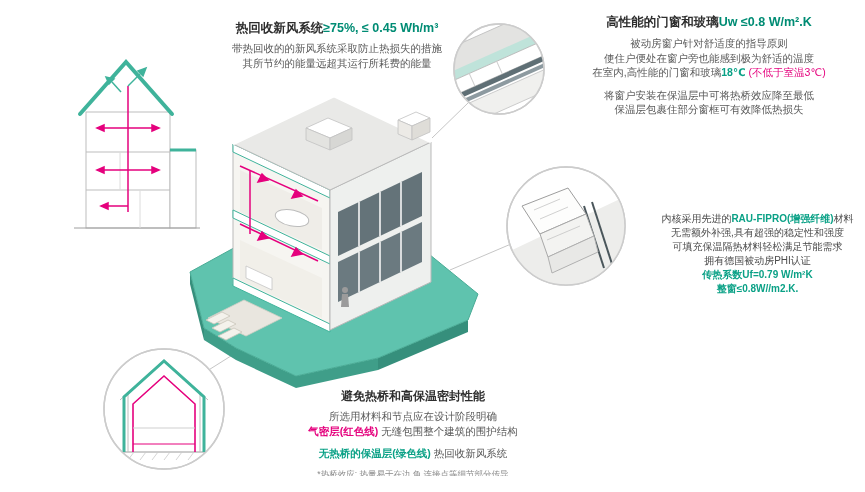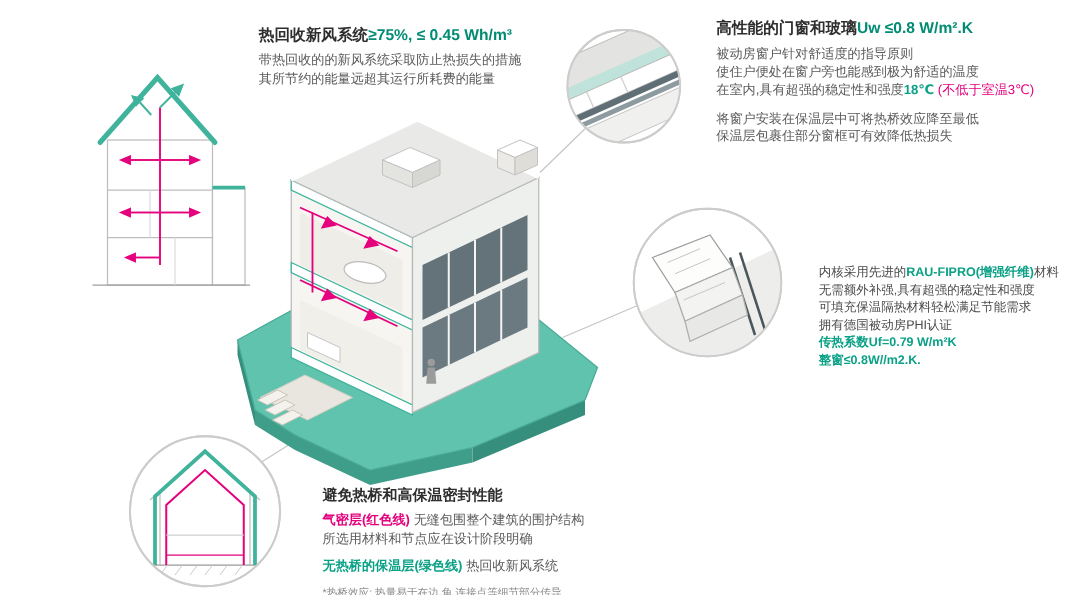"热回收新风系统≥75%, ≤ 0.45 Wh/m³" .canvas { text-align: none -> center }
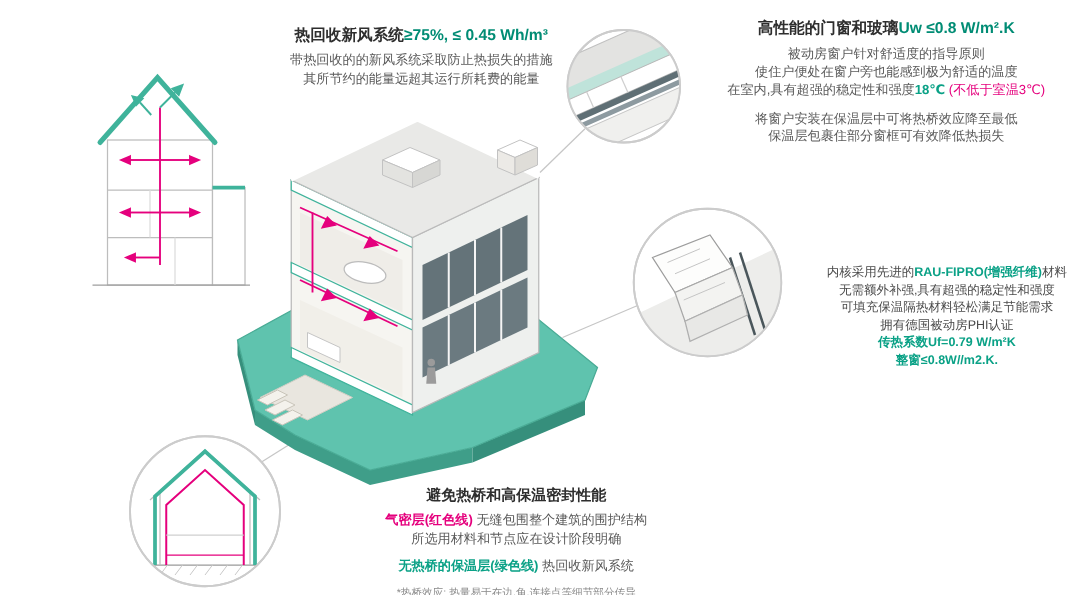"在室内,具有超强的稳定性和强度" span { text: ,具有超强的稳定性和强度 -> ,高性能的门窗和玻璃 }
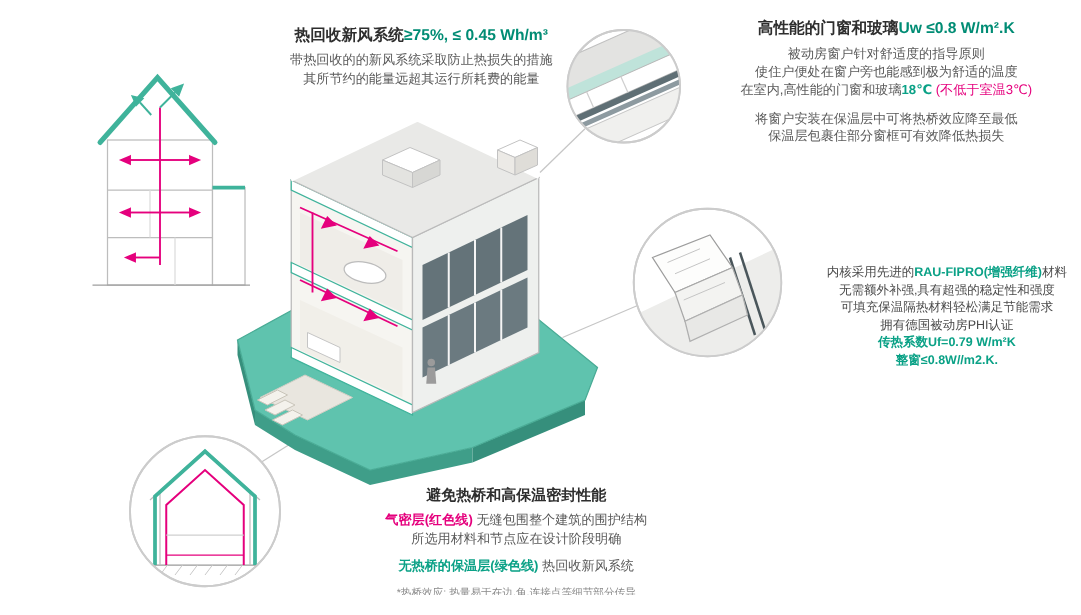"气密层(红色线) 无缝包围整个建筑的围护结构" div { order: before "所选用材料和节点应在设计阶段明确" -> after "所选用材料和节点应在设计阶段明确" }
